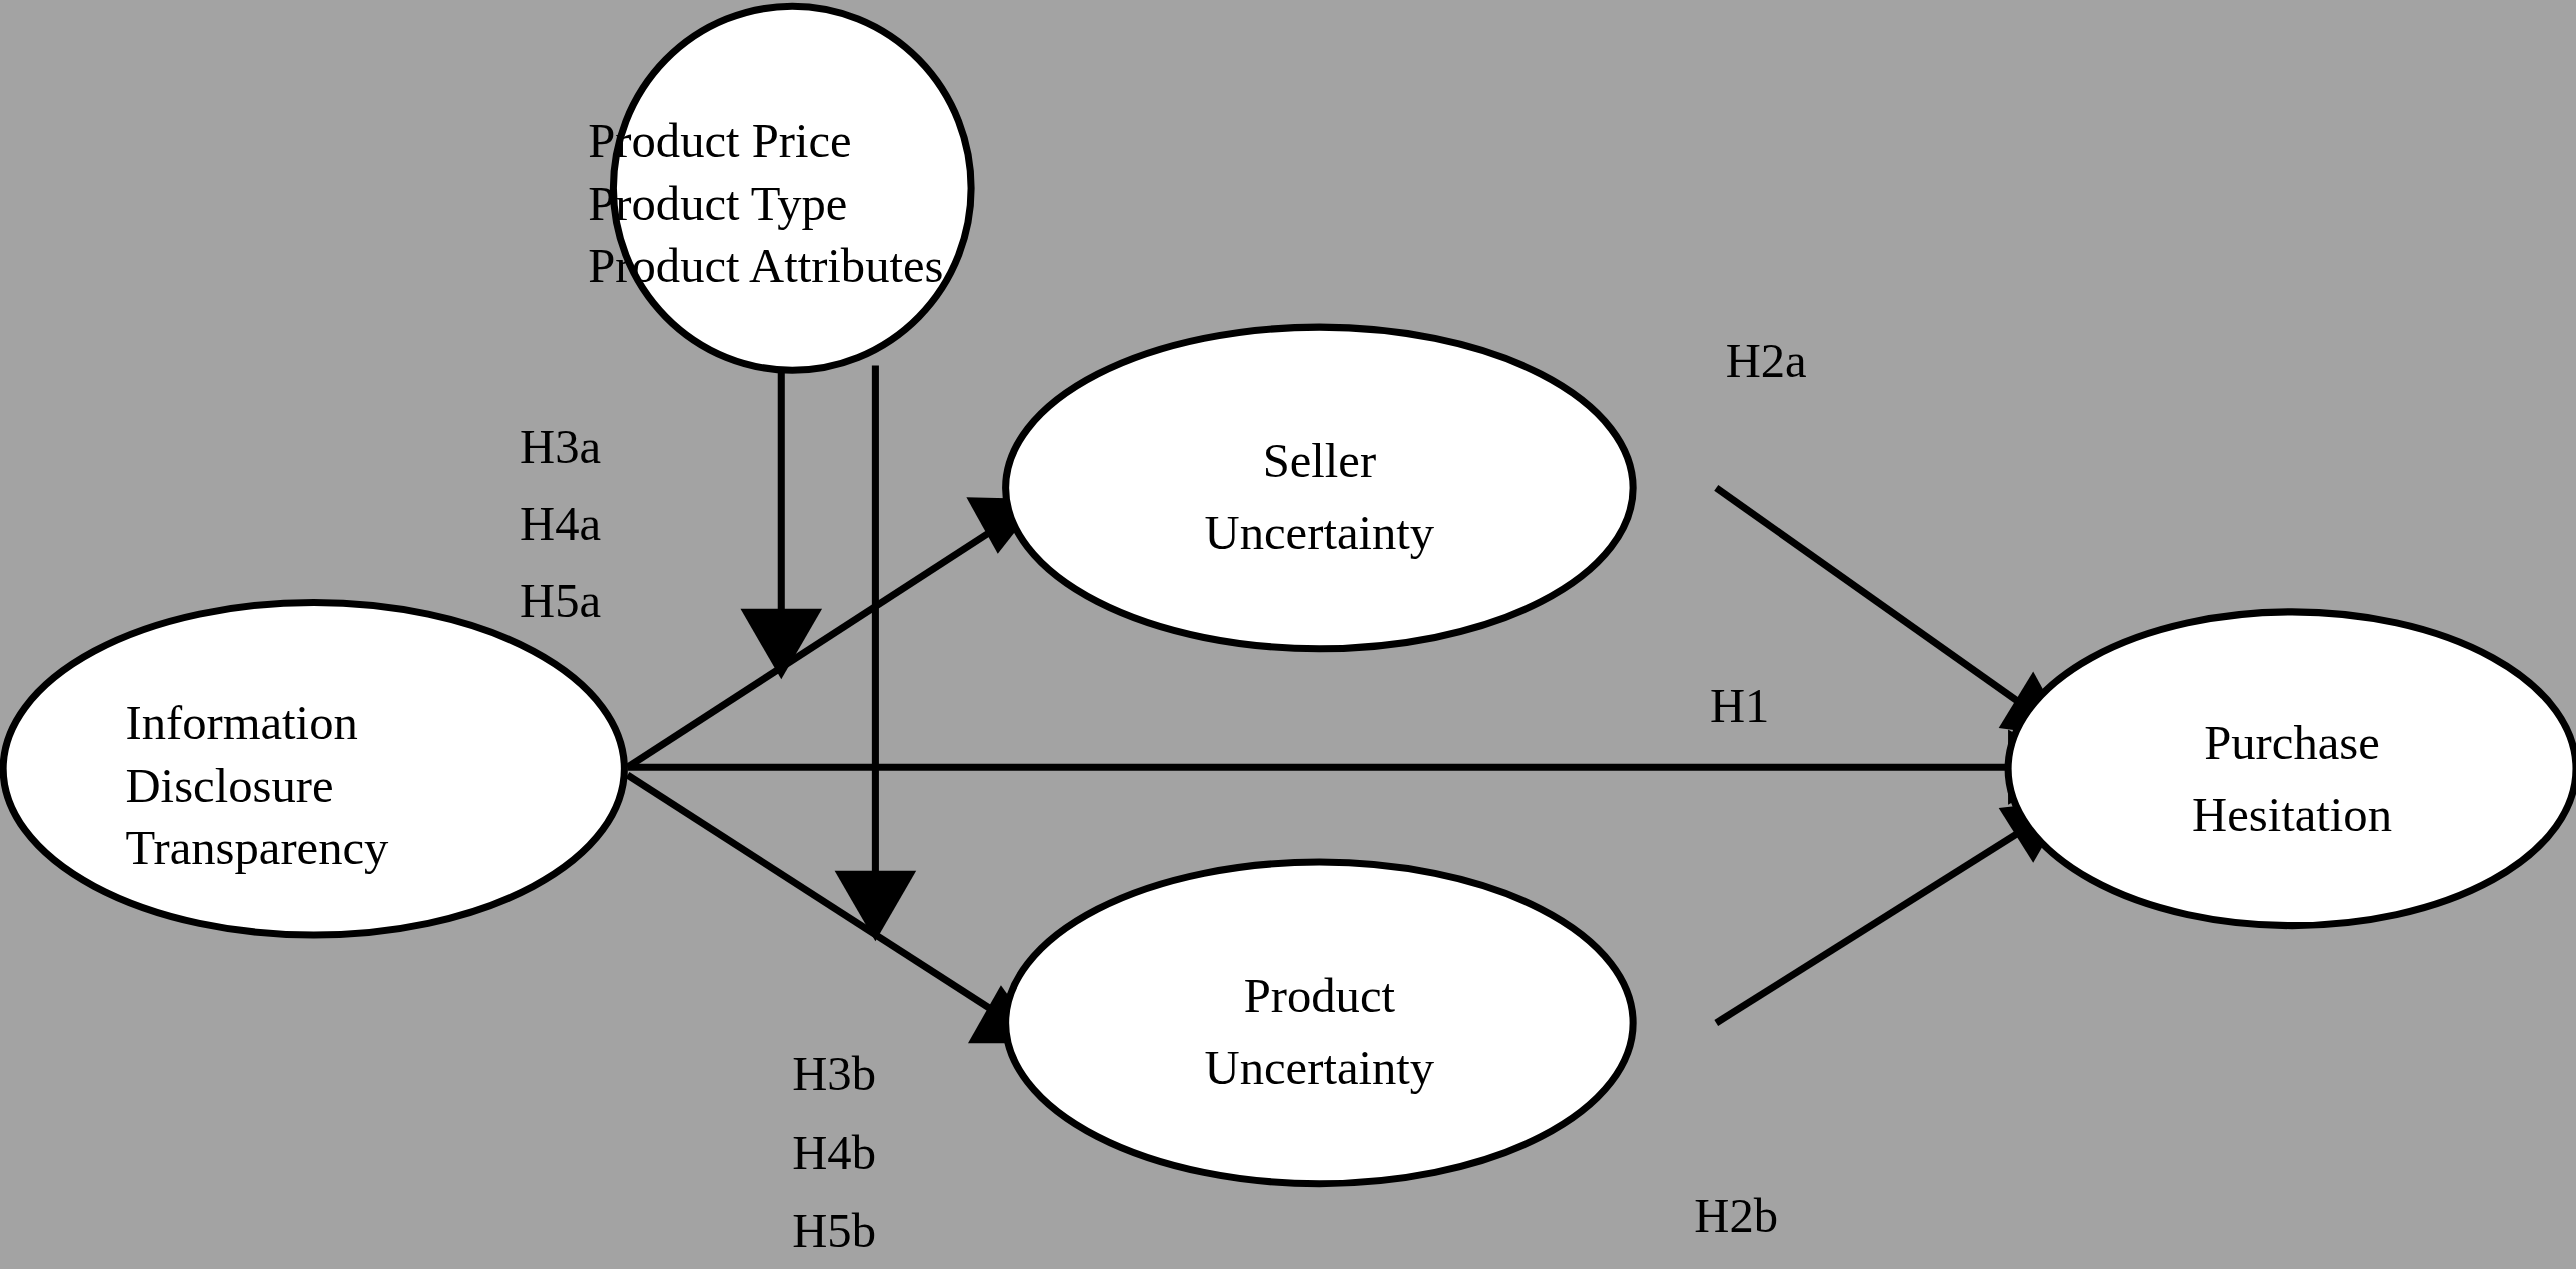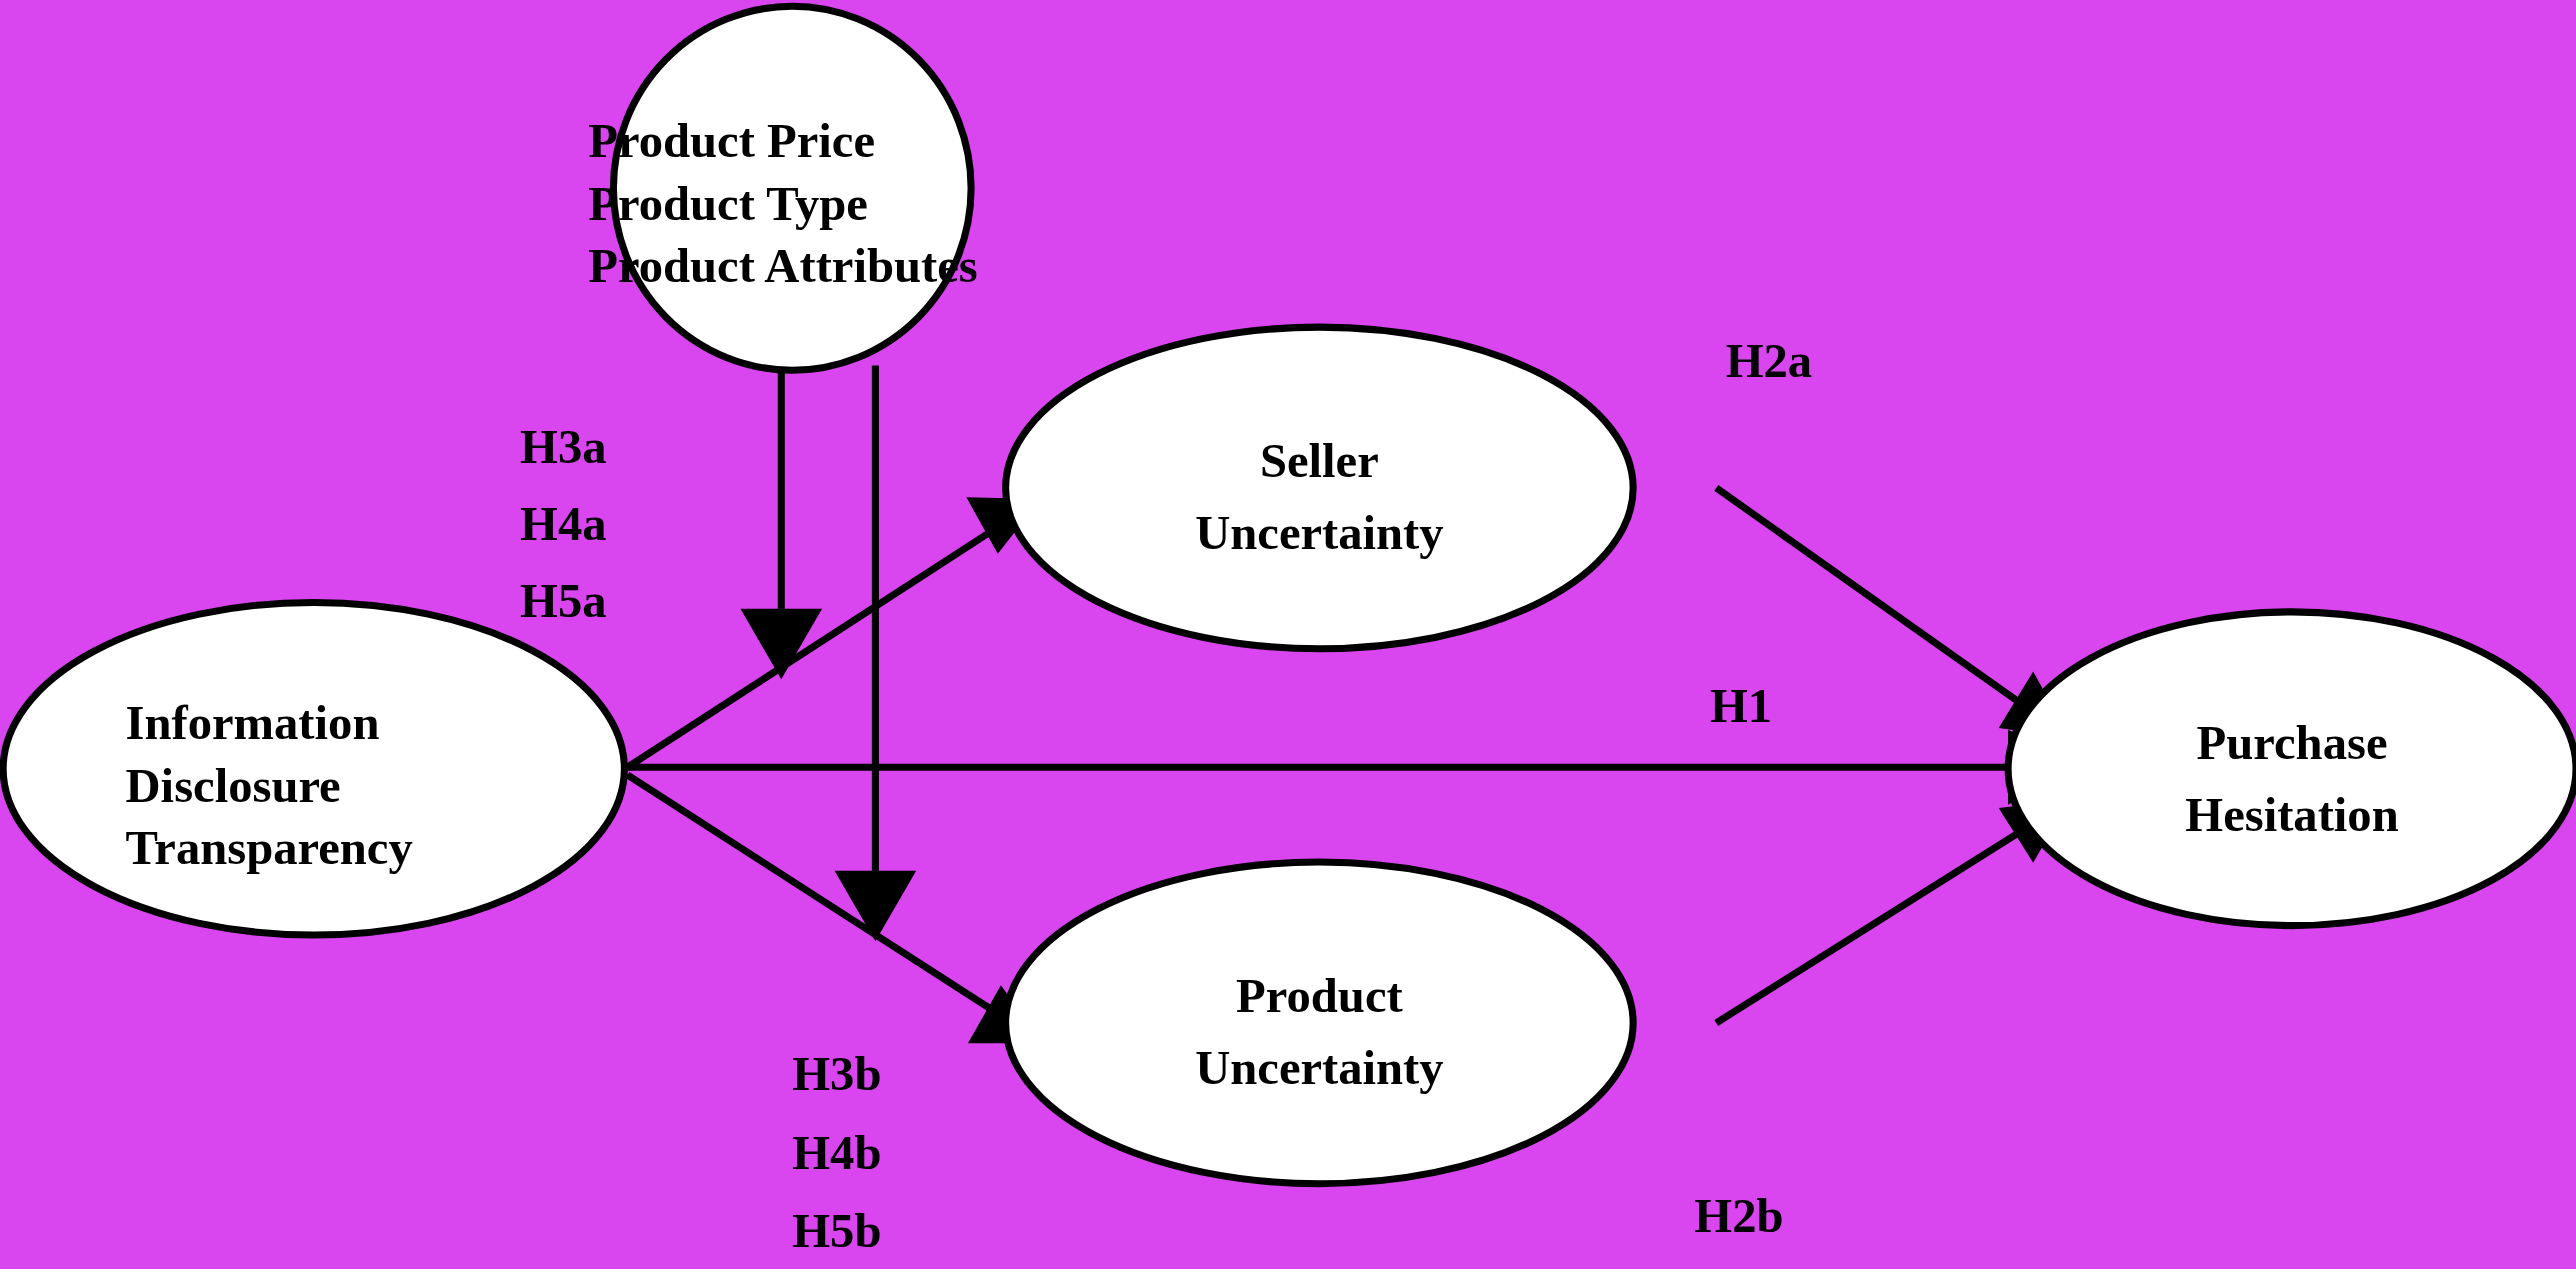"Product Price" #diagram-root { background: #d946ef -> #a3a3a3; font-weight: bold -> none }
